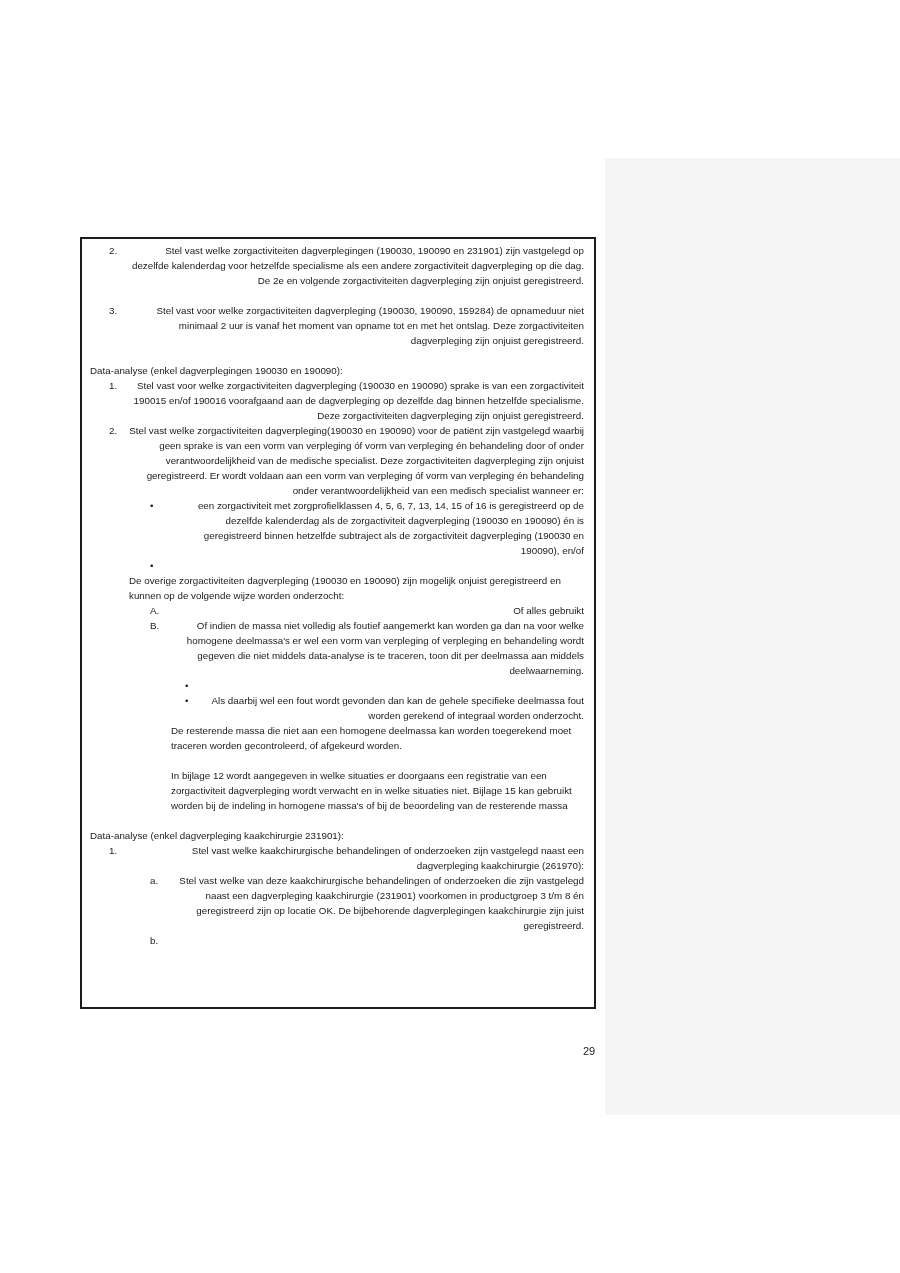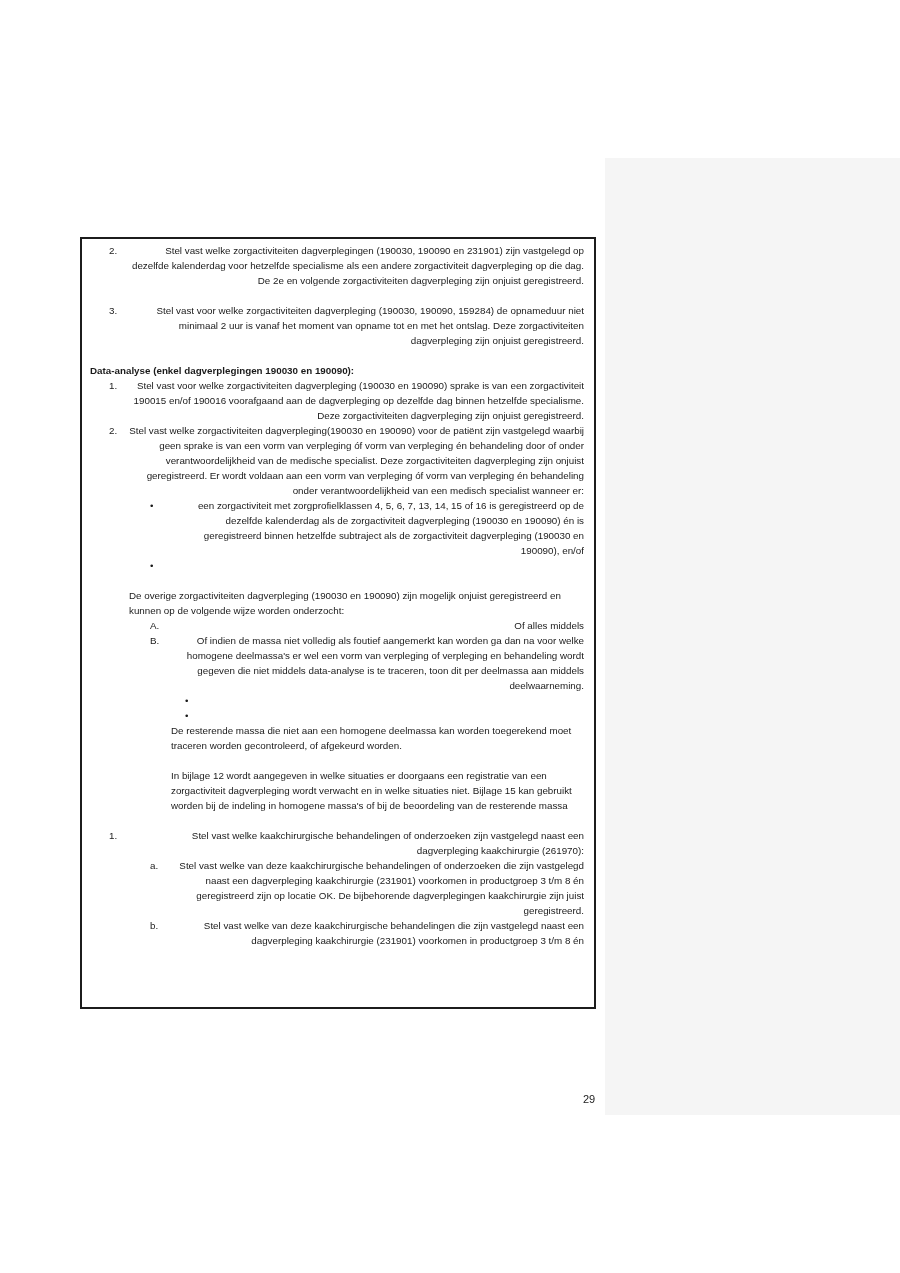"Data-analyse (enkel dagverplegingen" .block-heading { font-weight: bold -> normal }
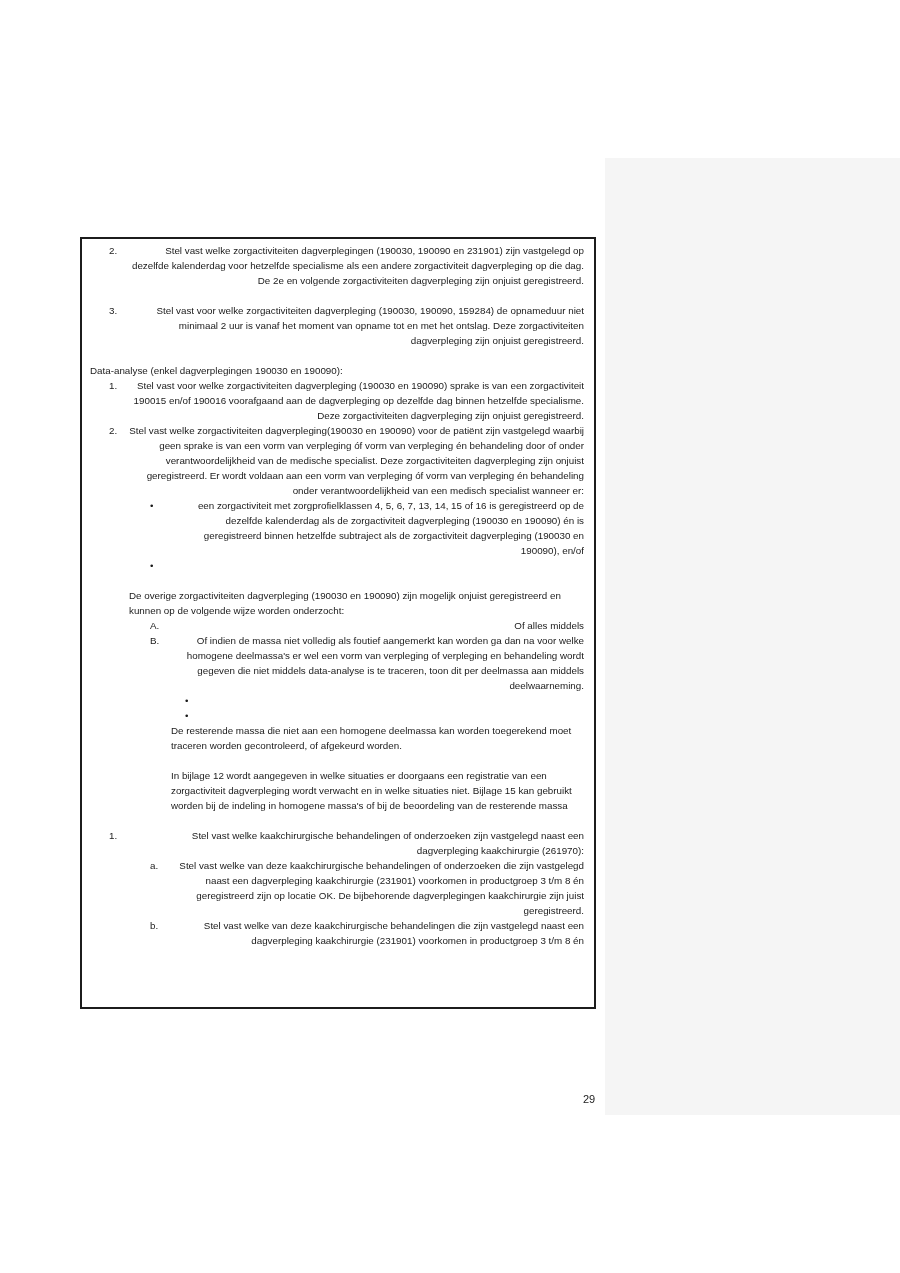"De overige zorgactiviteiten" .p-lvl1 { margin-top: 15px -> none }
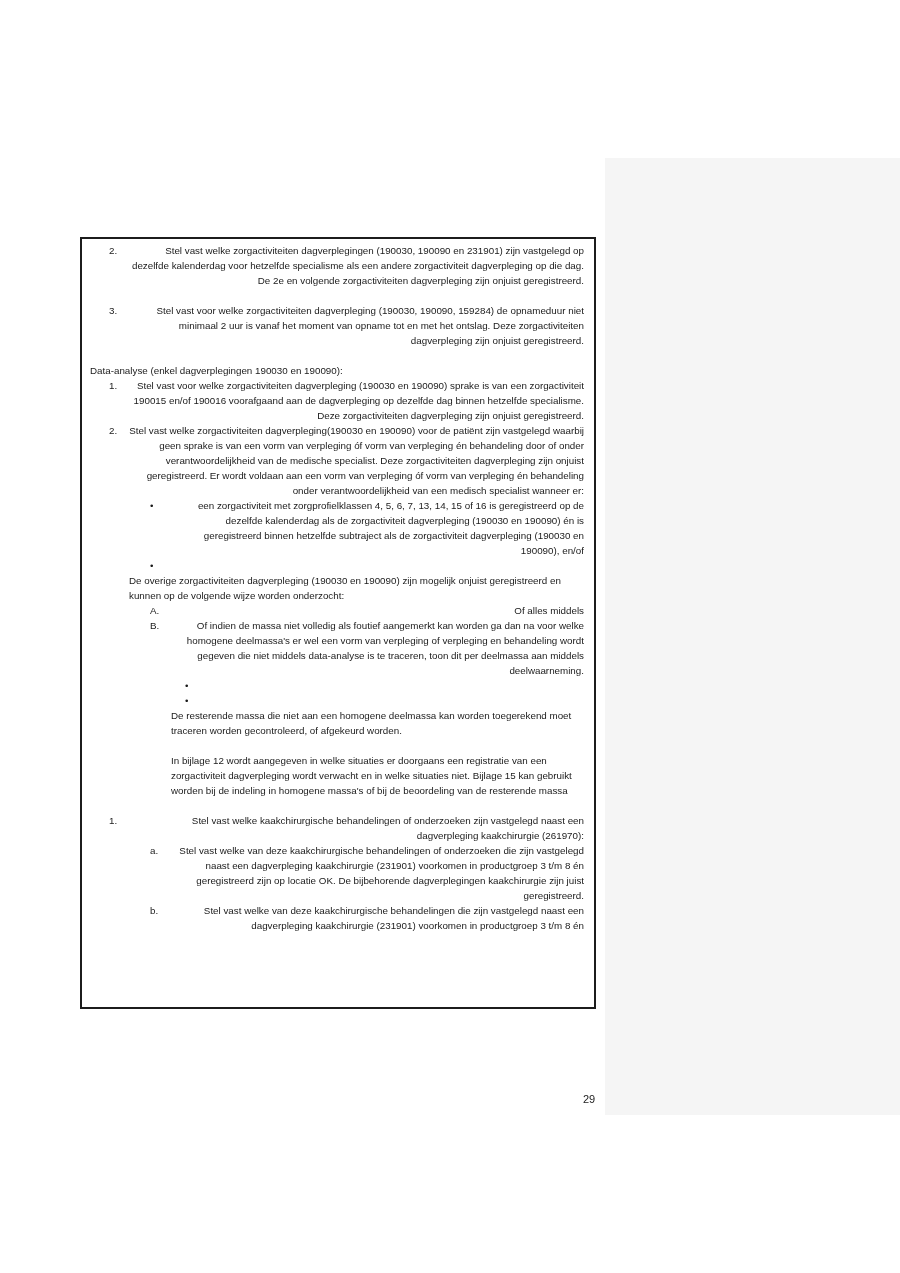"Of alles middels" div.item-text { text: middels -> gebruikt }
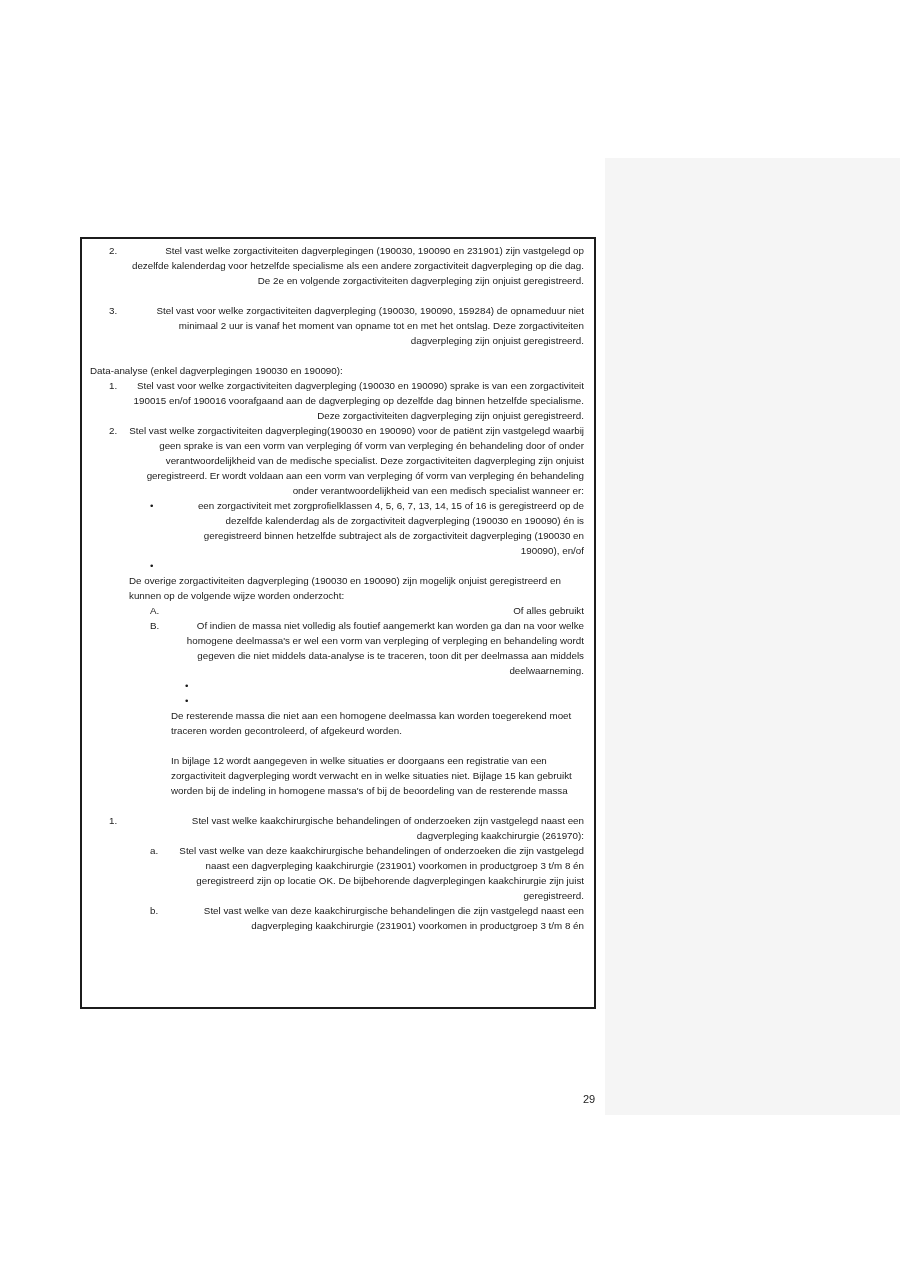"Als daarbij wel een fout" div.item-text { html: none -> <div>Als daarbij wel een fout wordt gevonden dan kan de gehele specifieke deelmassa fout worden gerekend of integraal worden onderzocht.</div> }
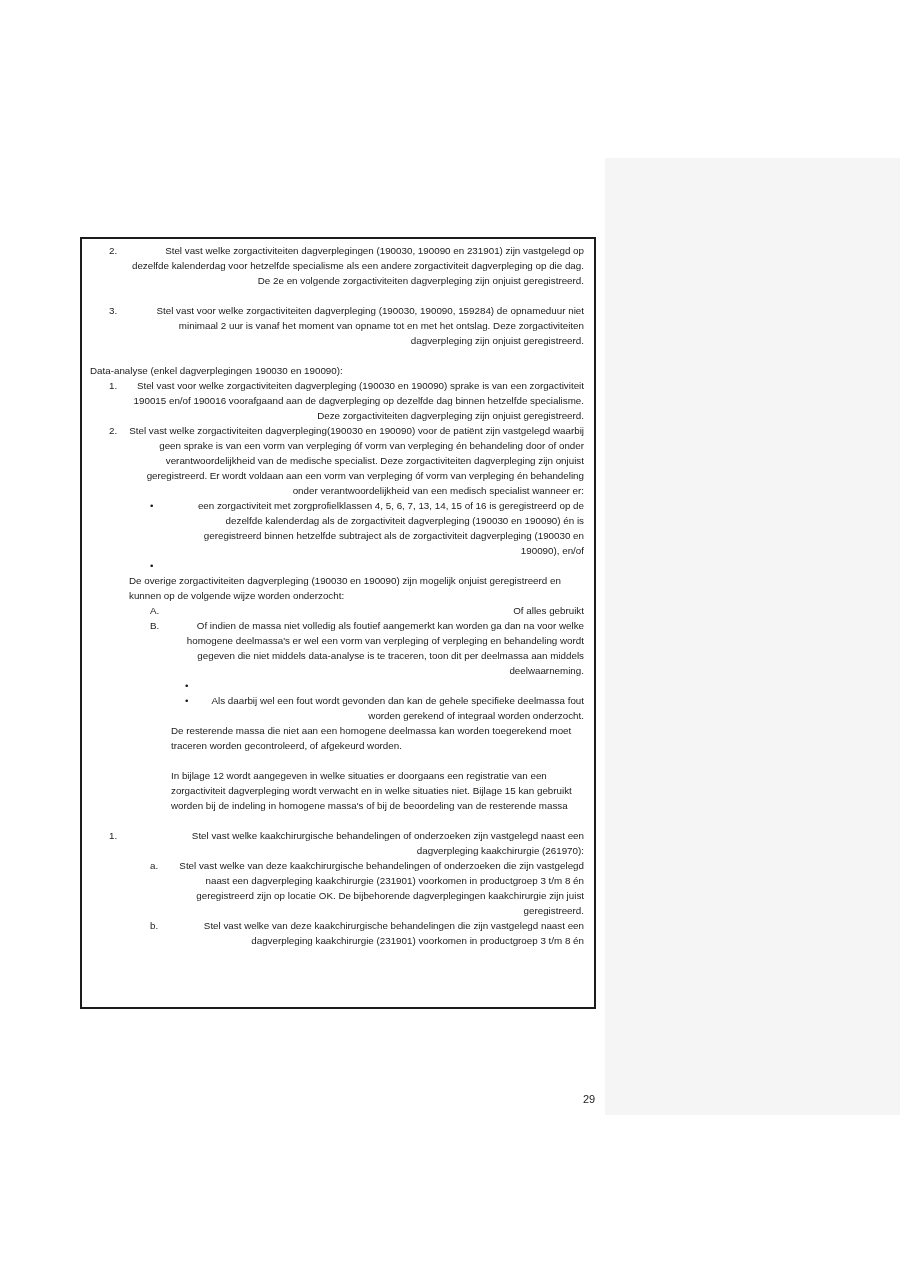"Data-analyse (enkel dagverpleging" div.block-heading { html: none -> <div>Data-analyse (enkel dagverpleging kaakchirurgie 231901):</div> }
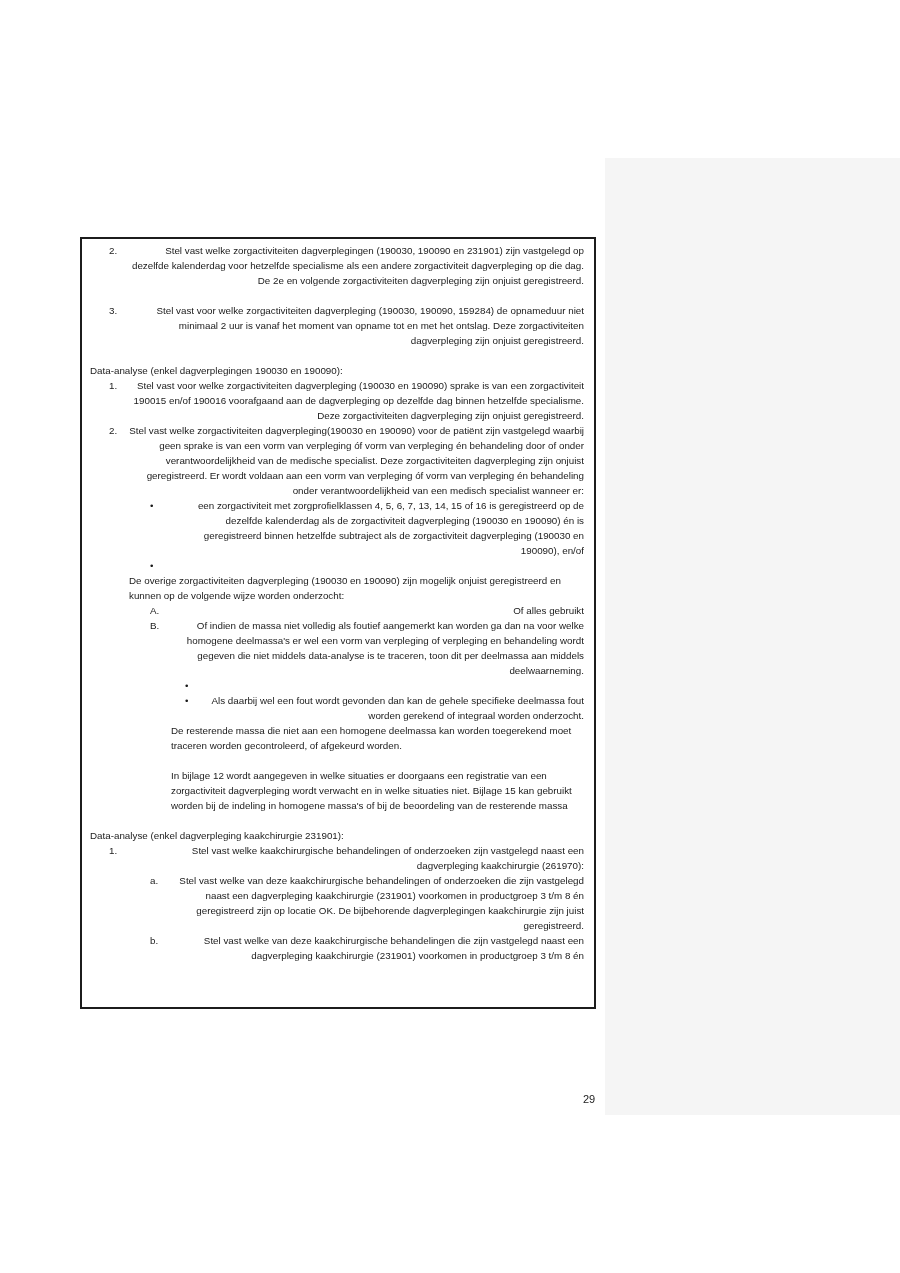"Stel vast welke van deze kaakchirurgische behandelingen die" div.item-text { html: <div>Stel vast welke van deze kaakchirurgische behandelingen die zijn vastgelegd naast een dagverpleging kaakchirurgie (231901) voorkomen in productgroep 3 t/m 8 én</div> -> none }
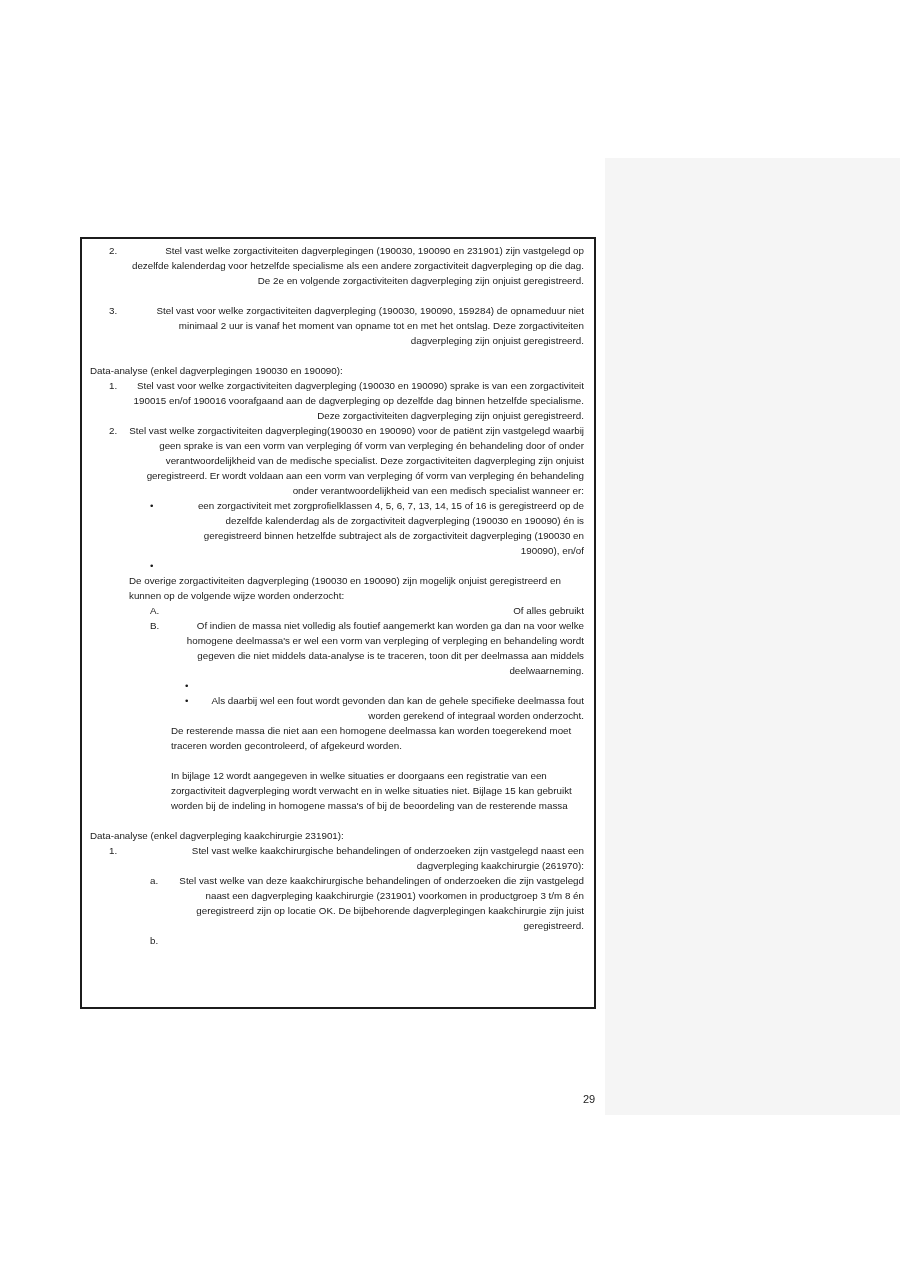"29" .page-number { top: 1092px -> 1044px }
